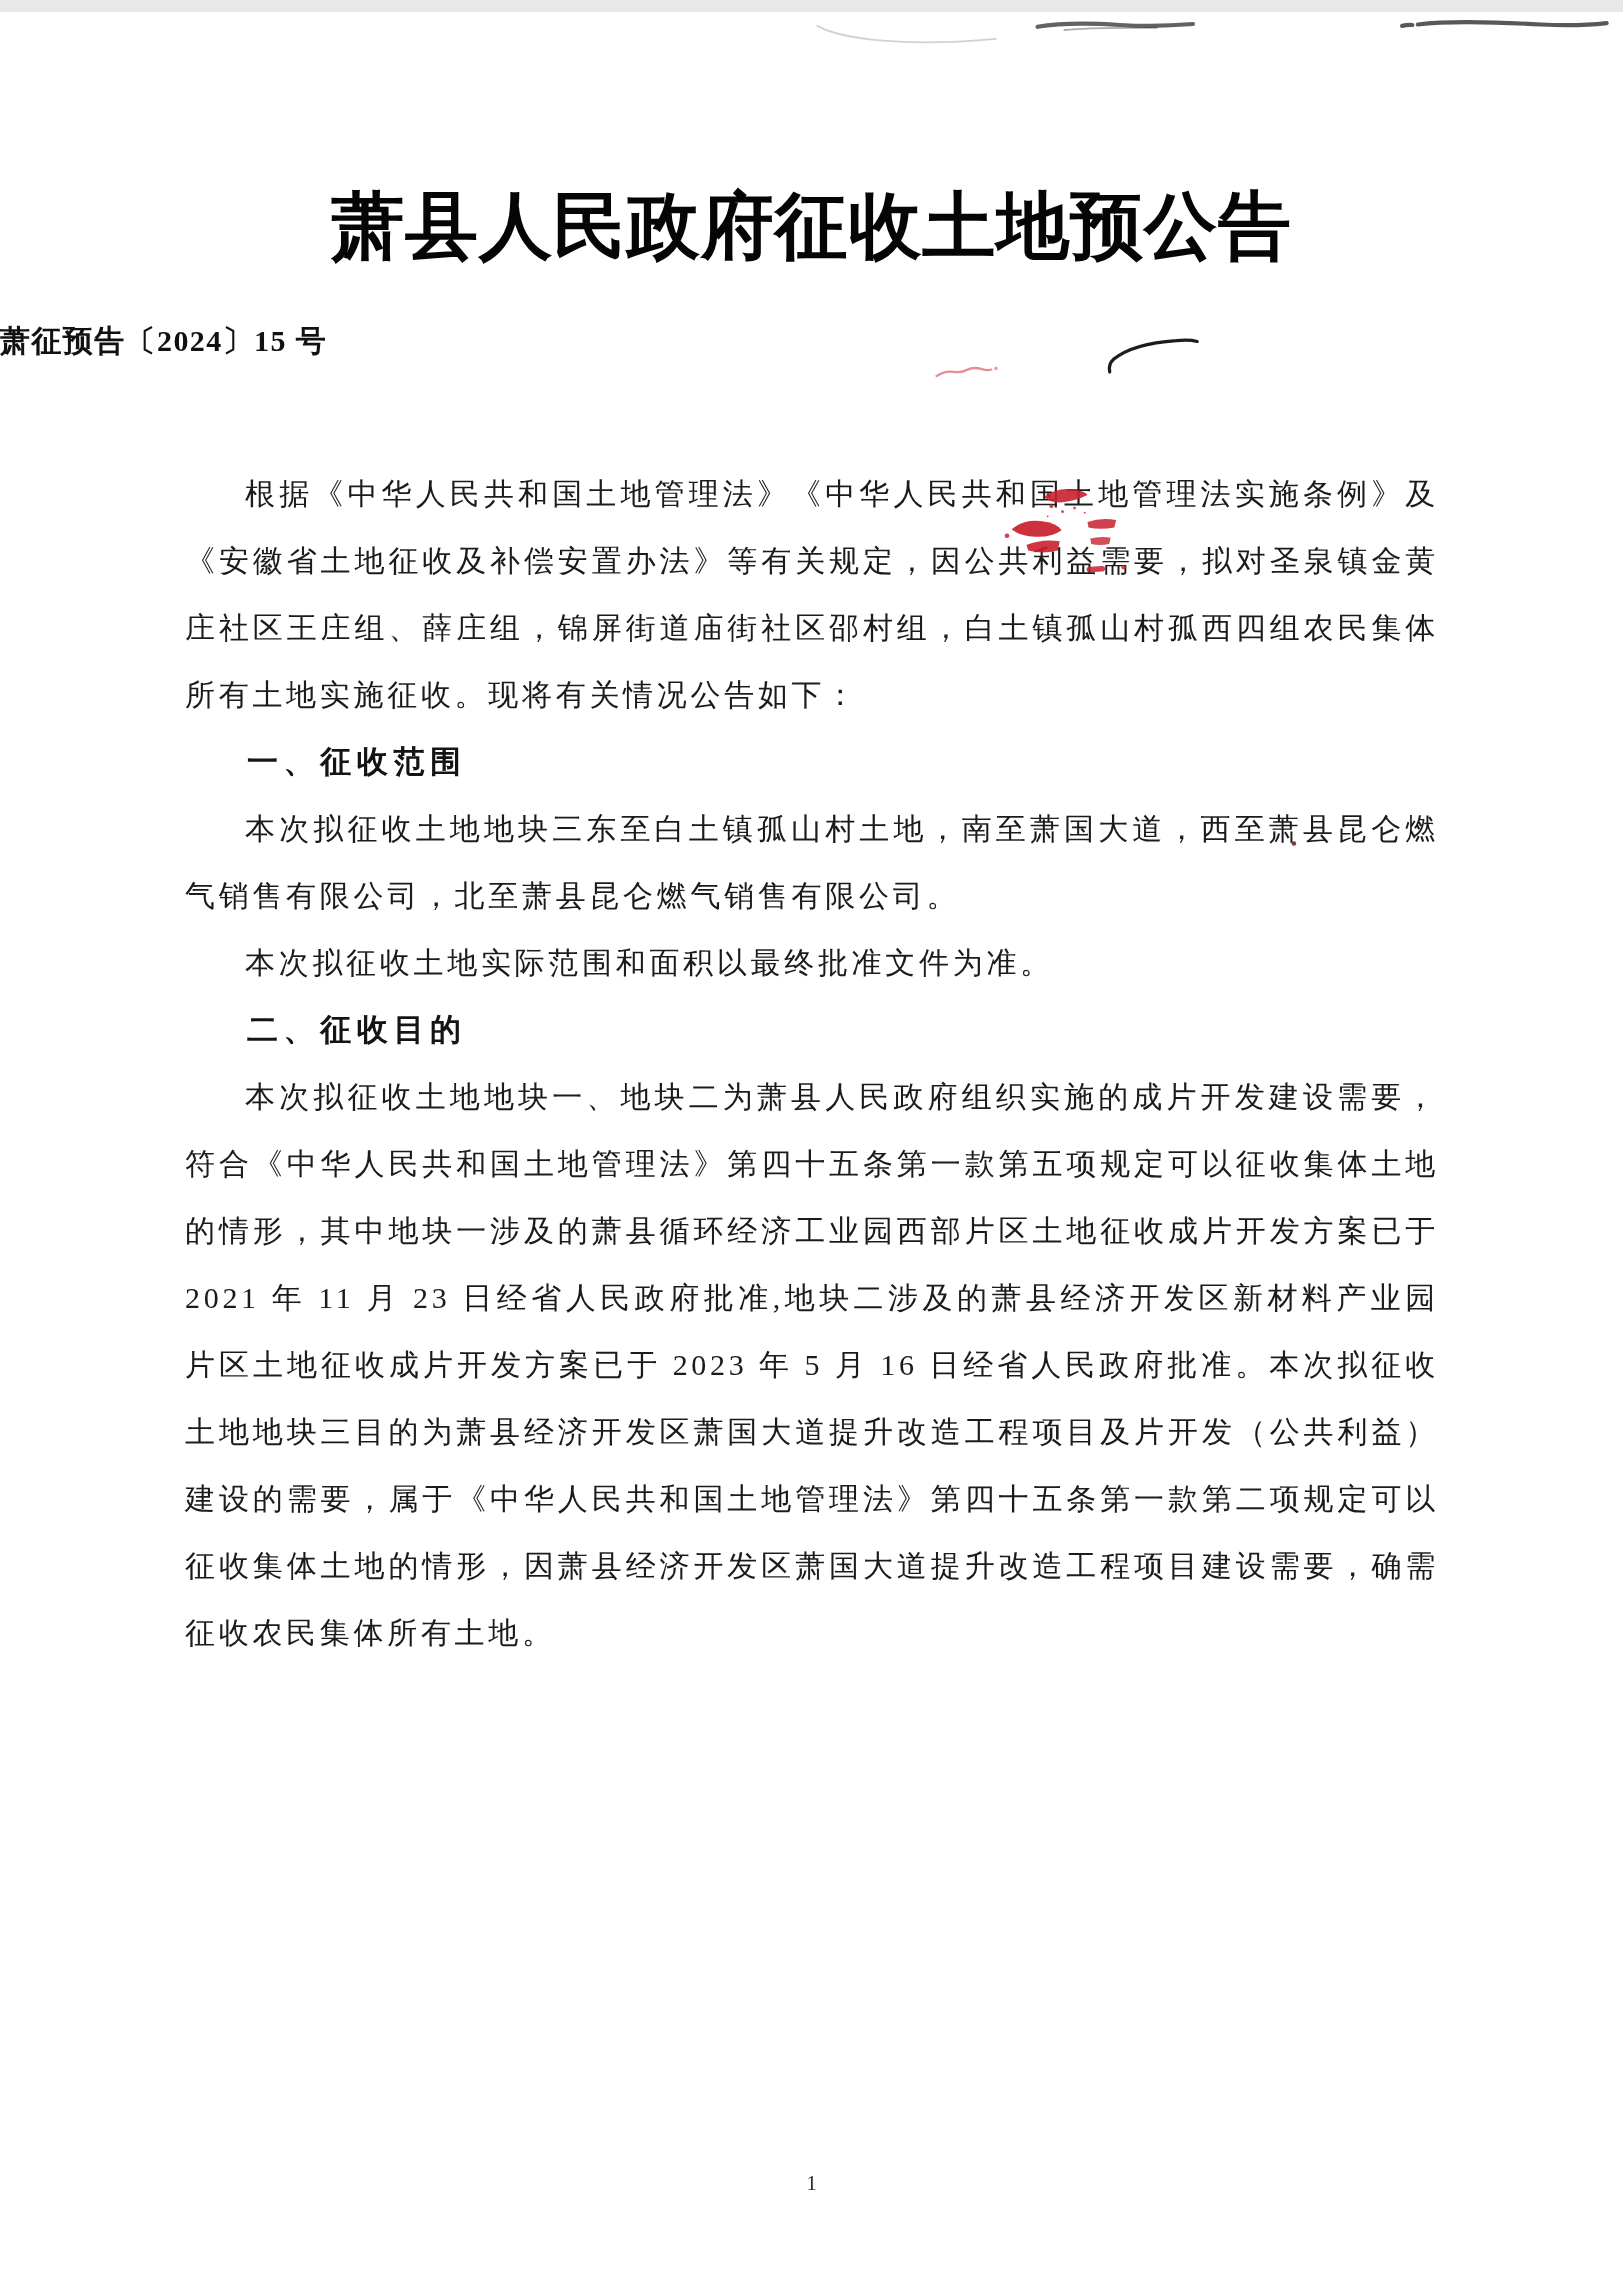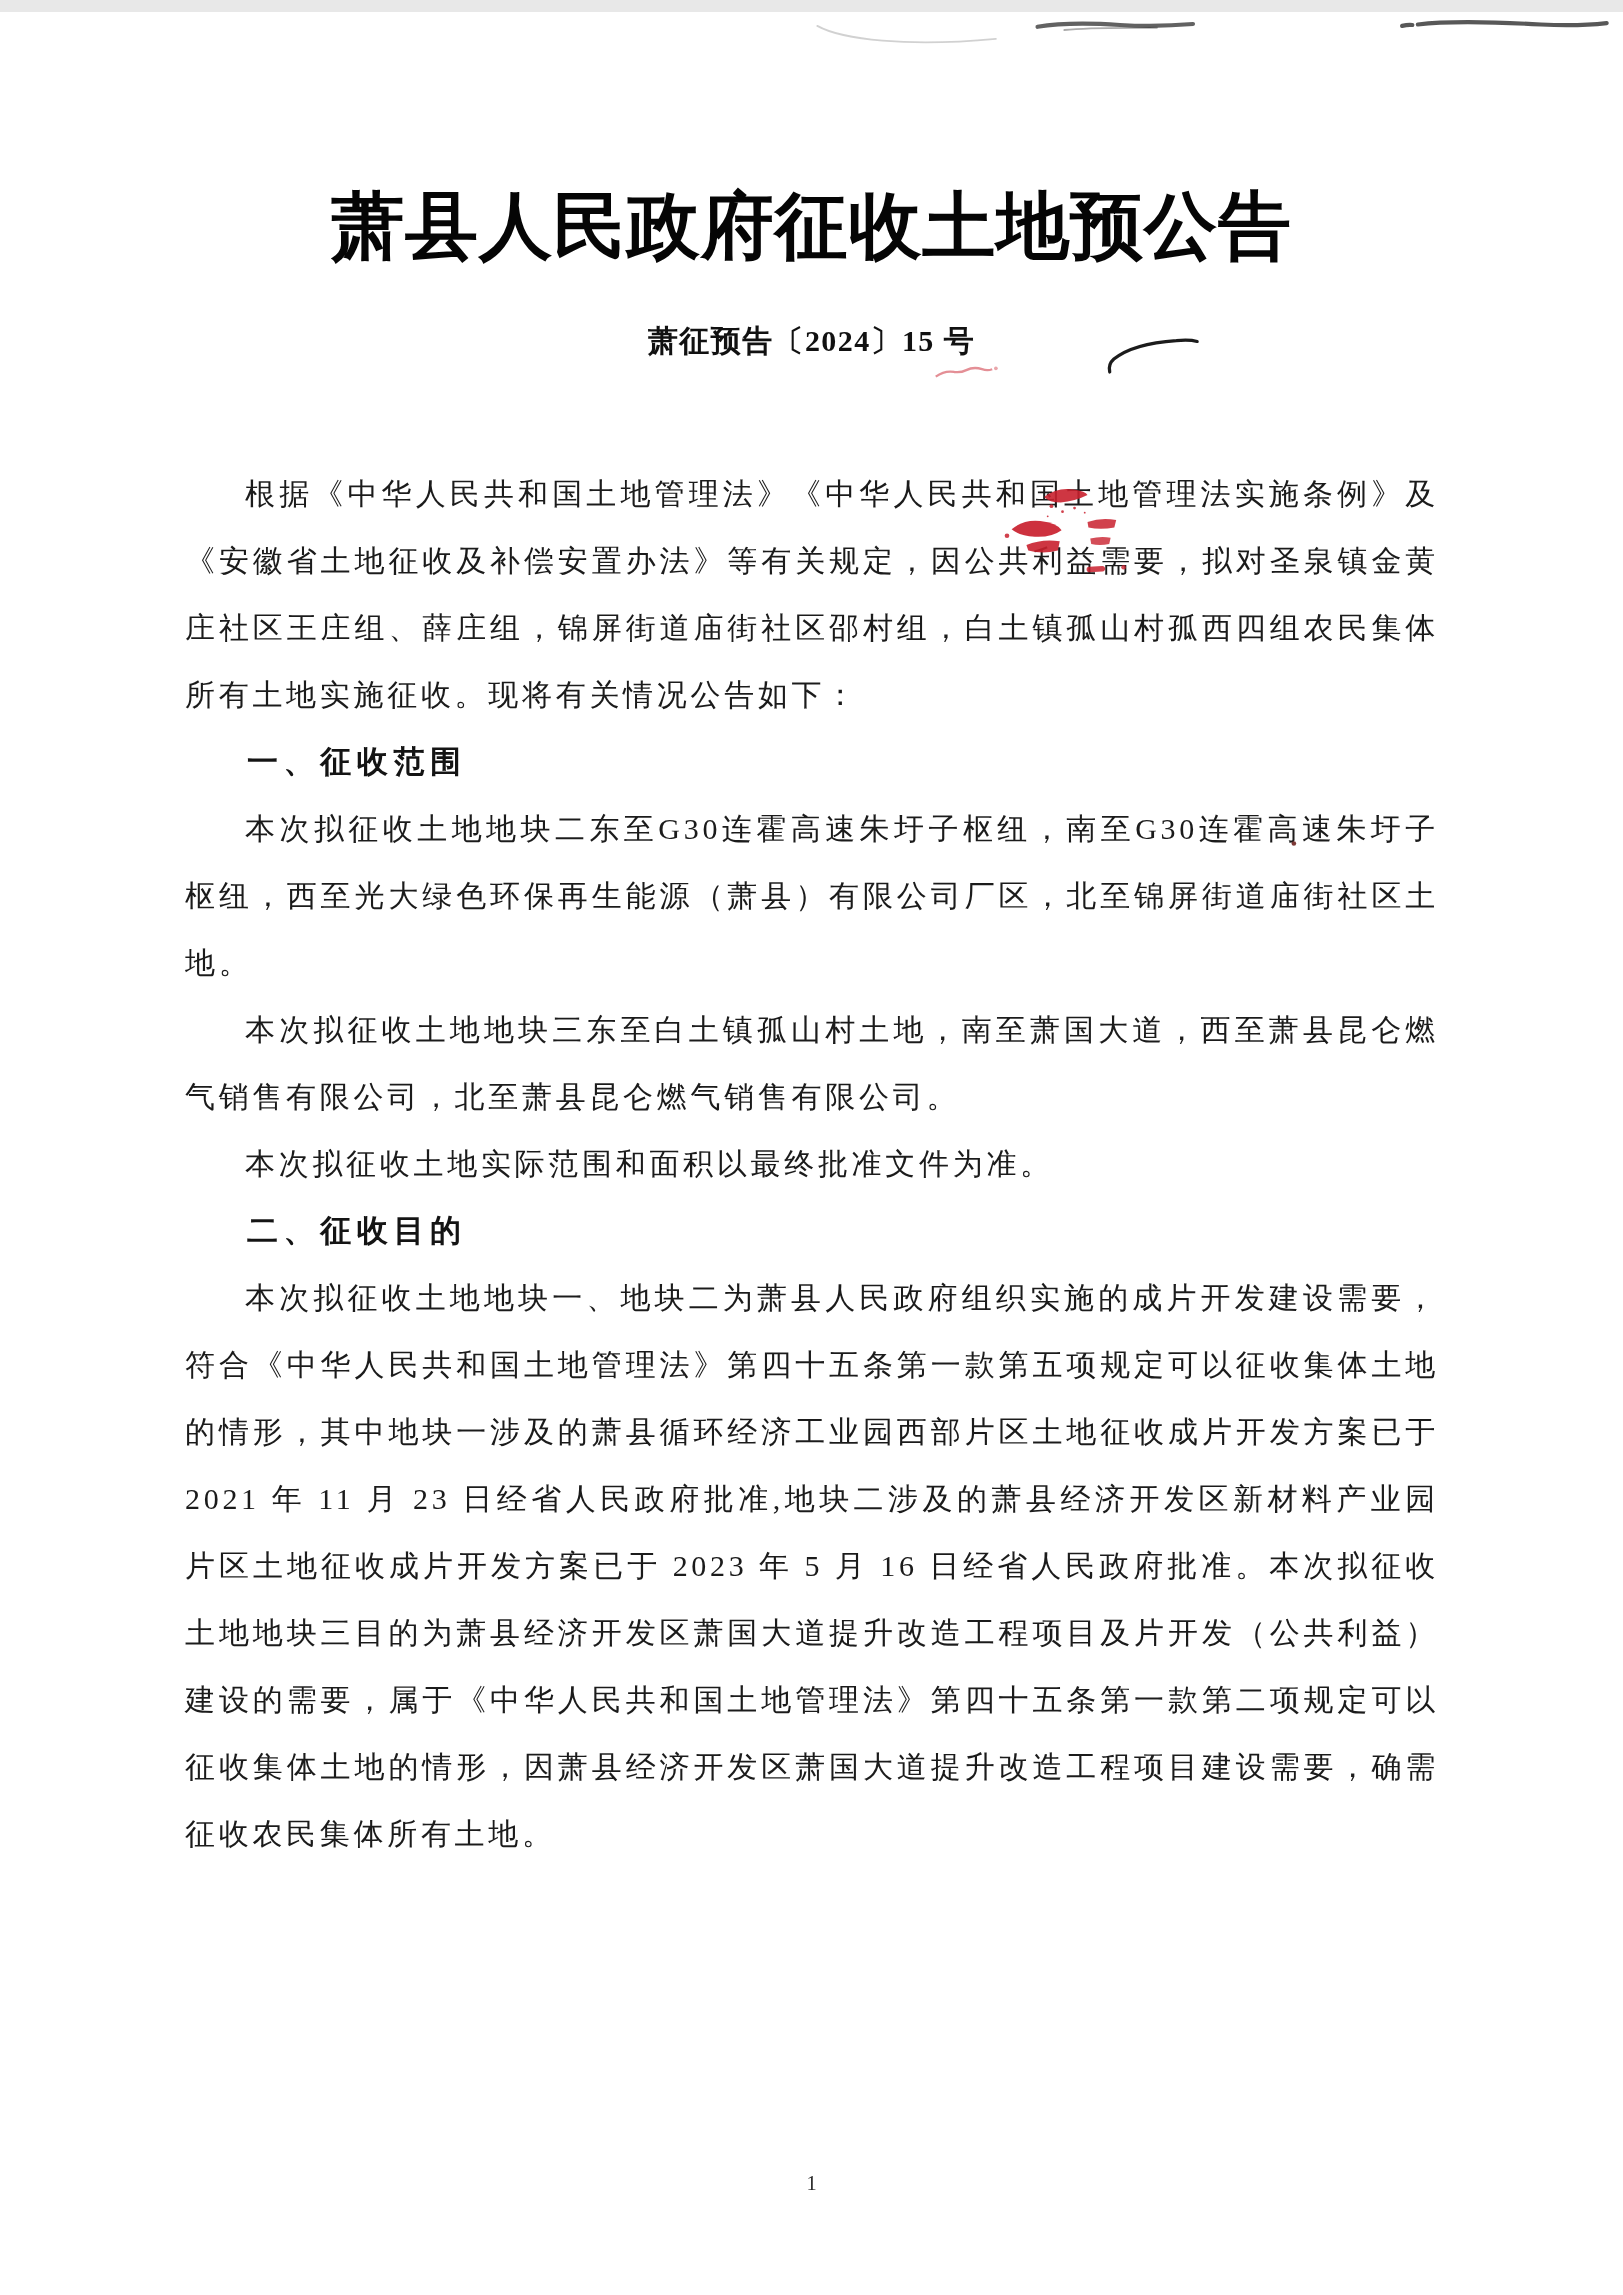"萧征预告〔2024〕15 号" .docnum { text-align: center -> none }
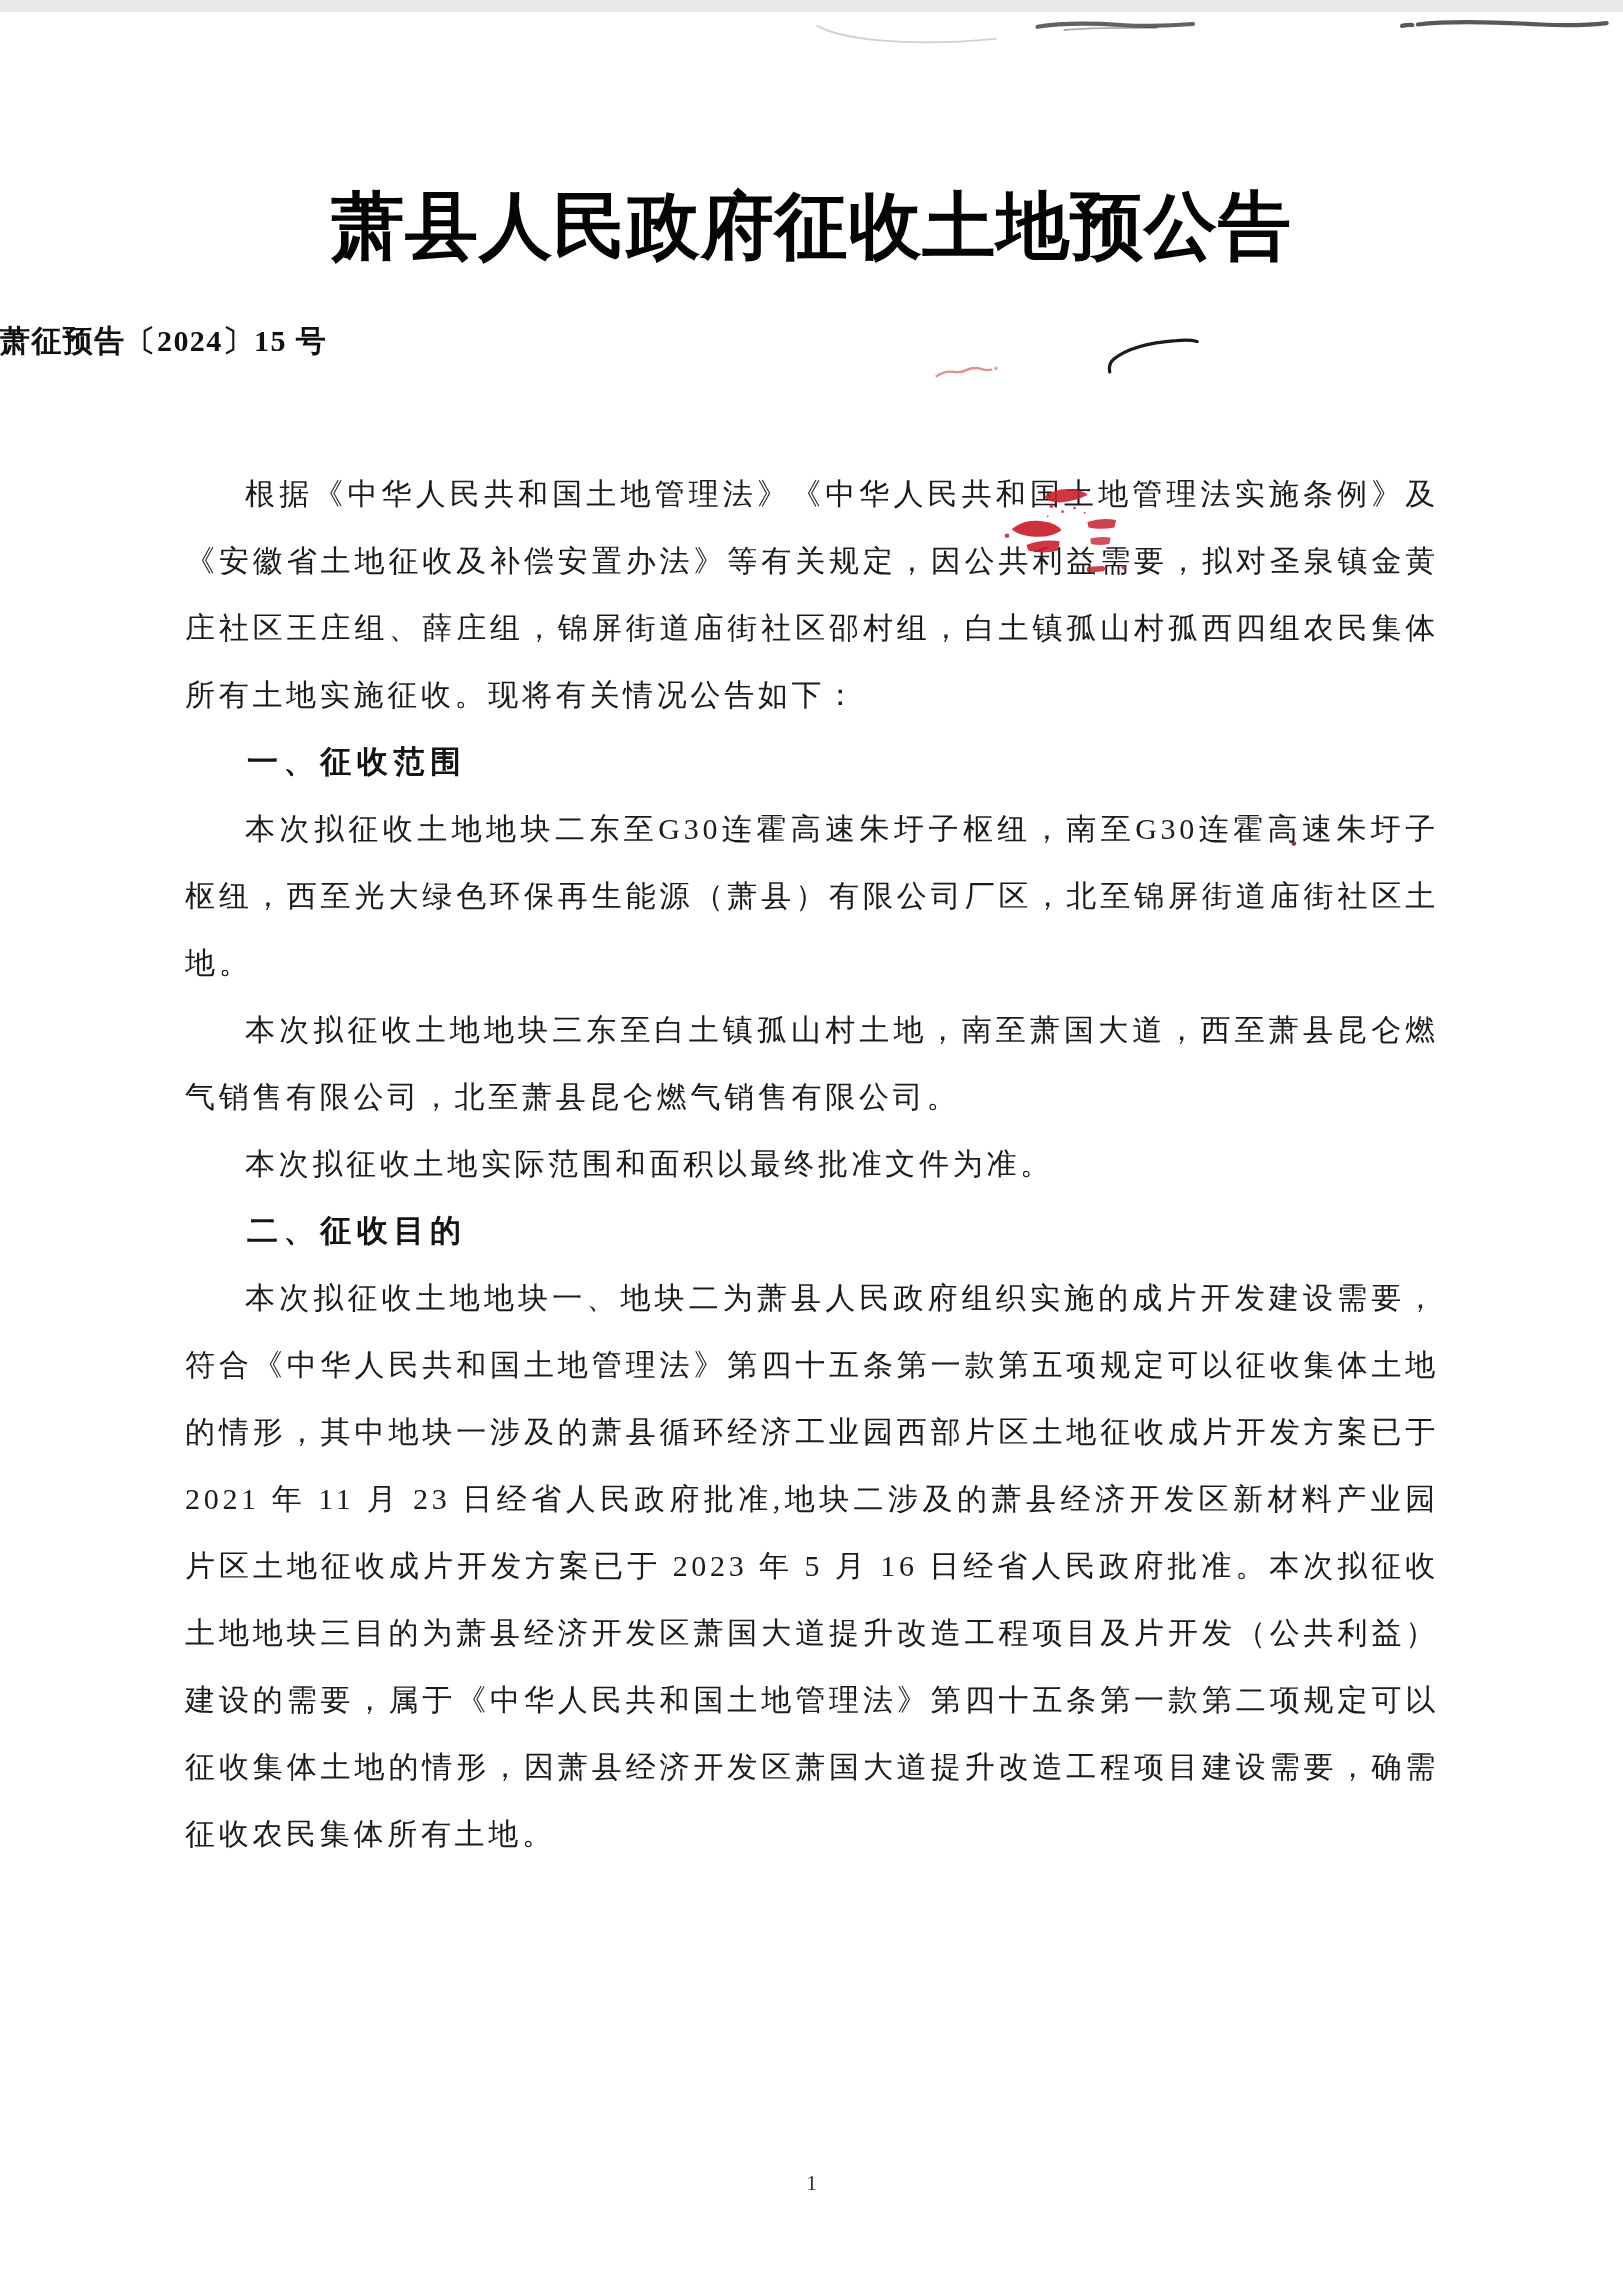"本次拟征收土地地块二东至G30连霍高速朱圩子枢纽，南至G30连霍高速朱圩子枢纽，" p.para { html: <p>本次拟征收土地地块二东至G30连霍高速朱圩子枢纽，南至G30连霍高速朱圩子枢纽，西至光大绿色环保再生能源（萧县）有限公司厂区，北至锦屏街道庙街社区土地。</p> -> none }
